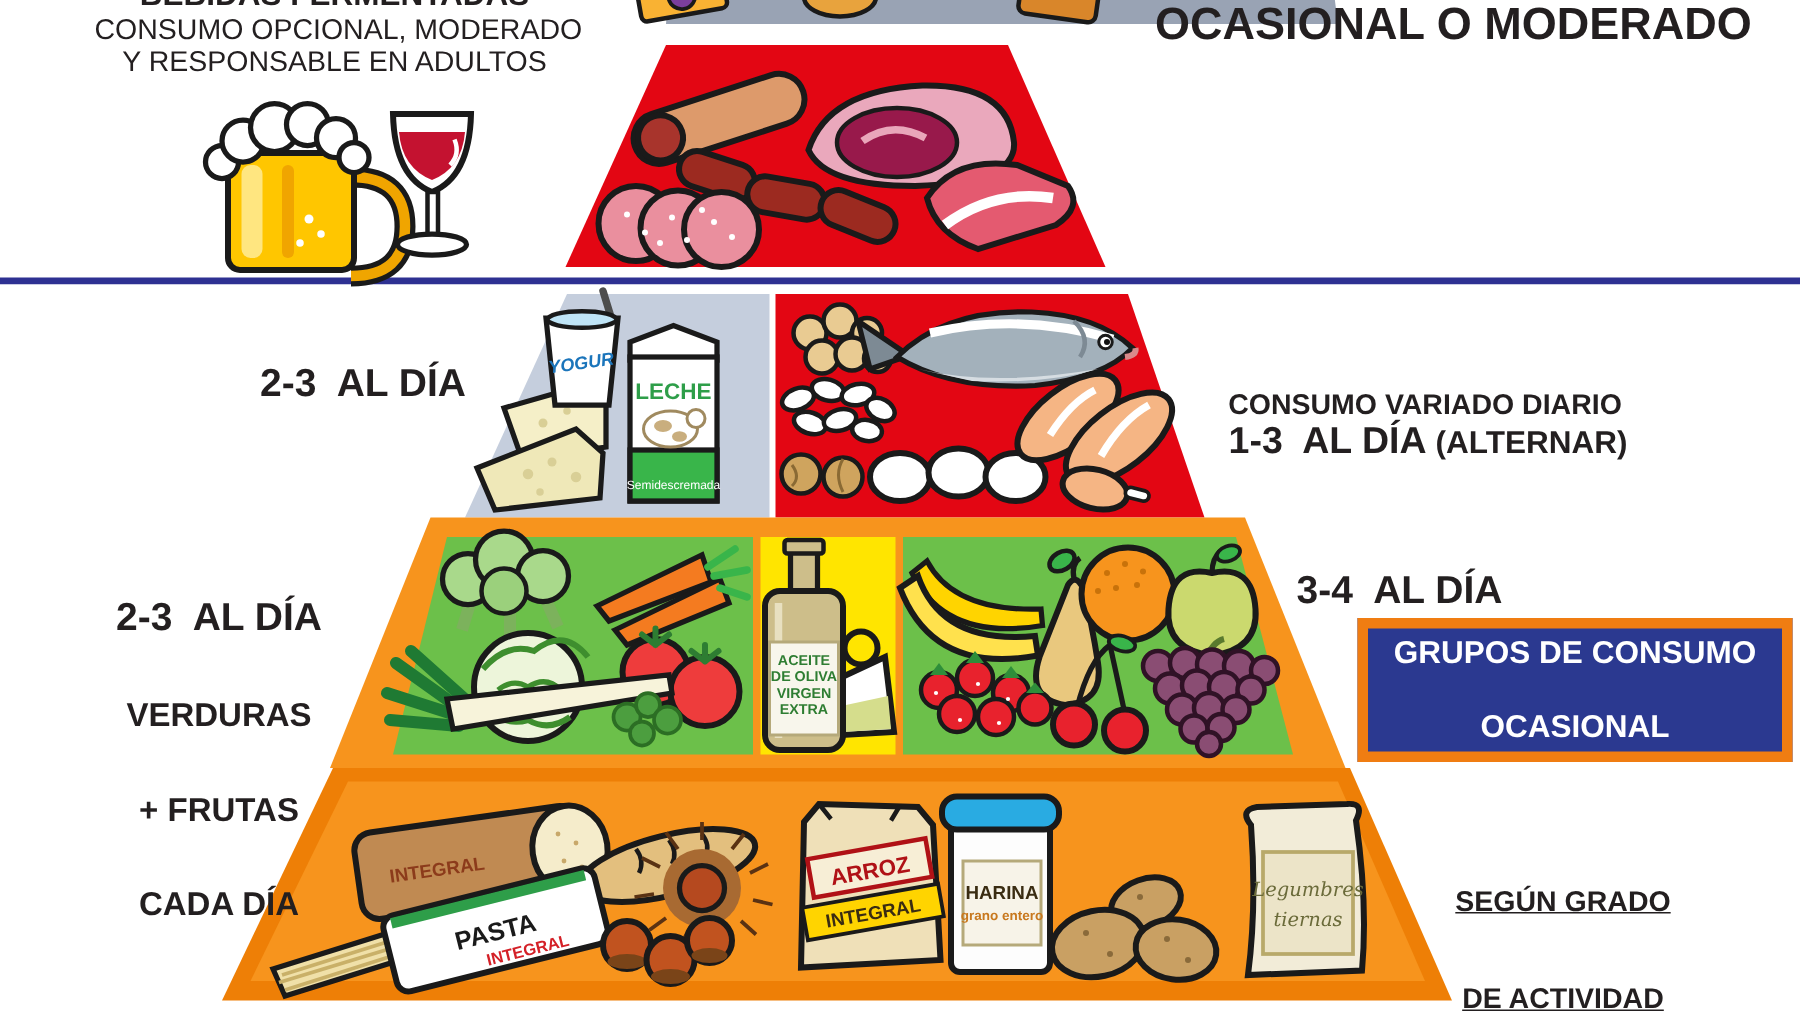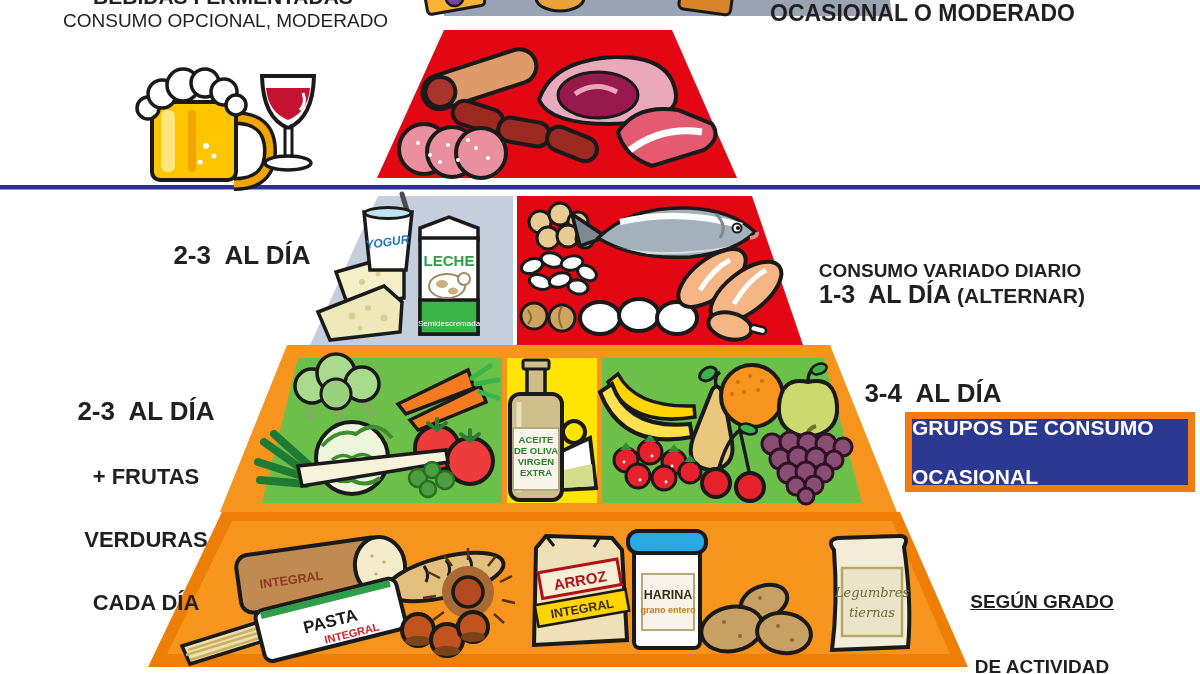"OCASIONAL O MODERADO" .topright { font-size: 23px -> 30px }
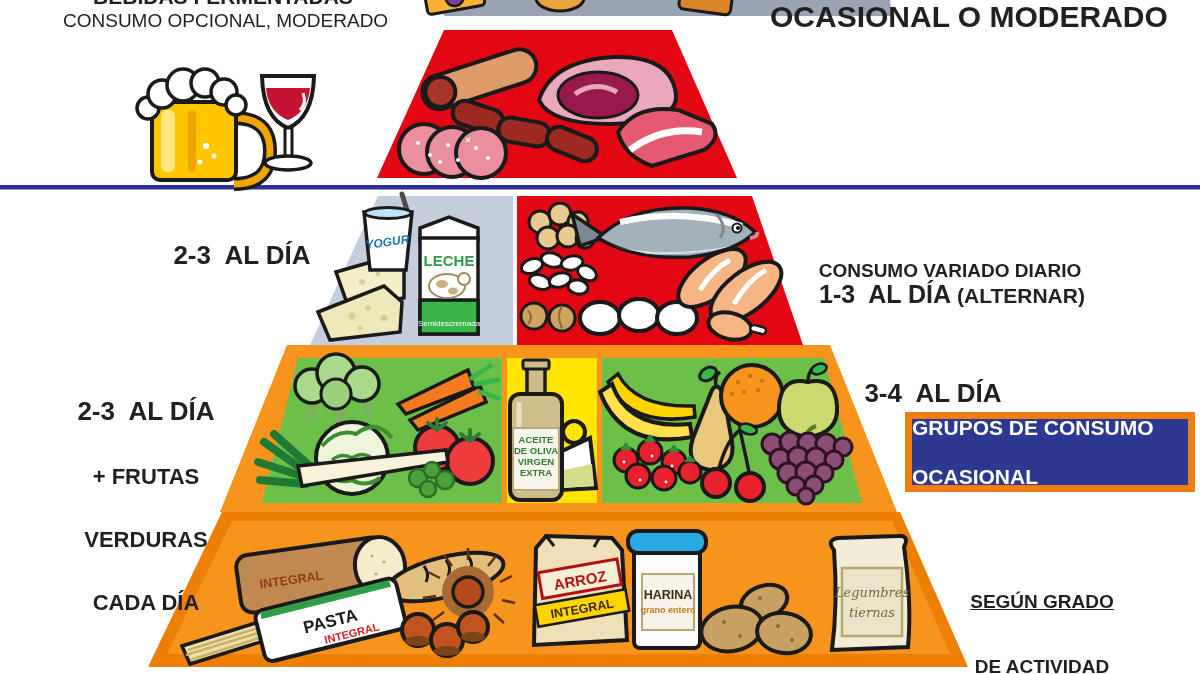"Y RESPONSABLE EN ADULTOS" div.ann { html: none -> <div>Y RESPONSABLE EN ADULTOS</div> }
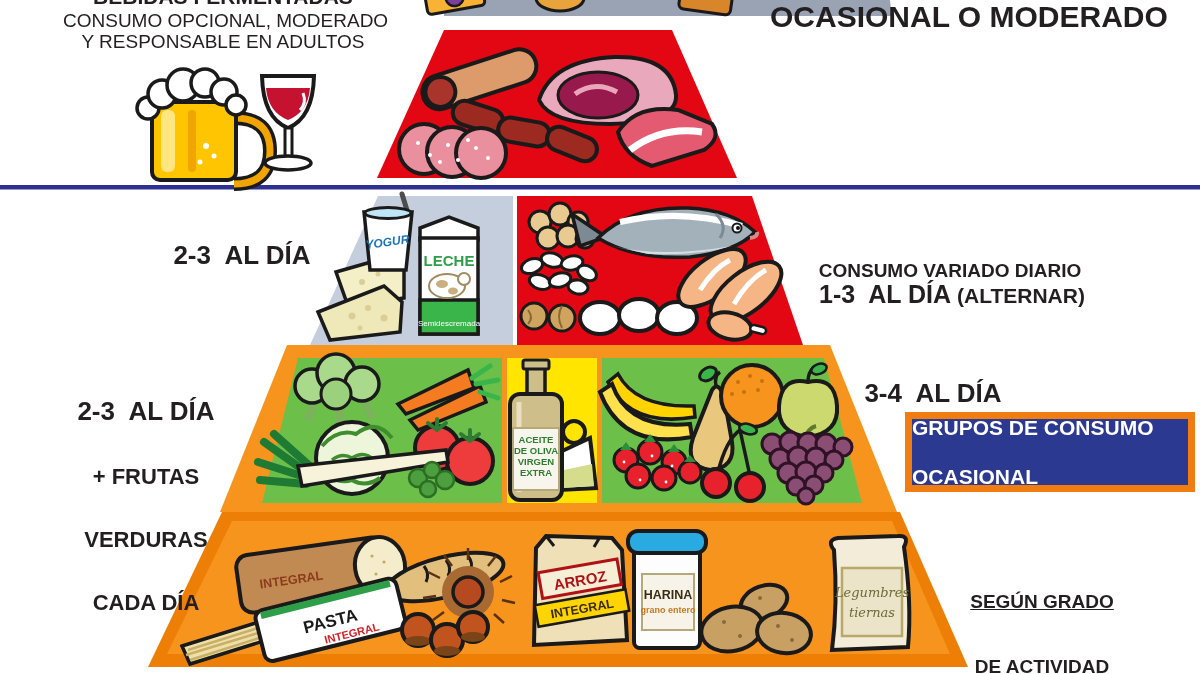"GRUPOS DE CONSUMO" .badge { align-items: none -> center; height: 80px -> 96px }
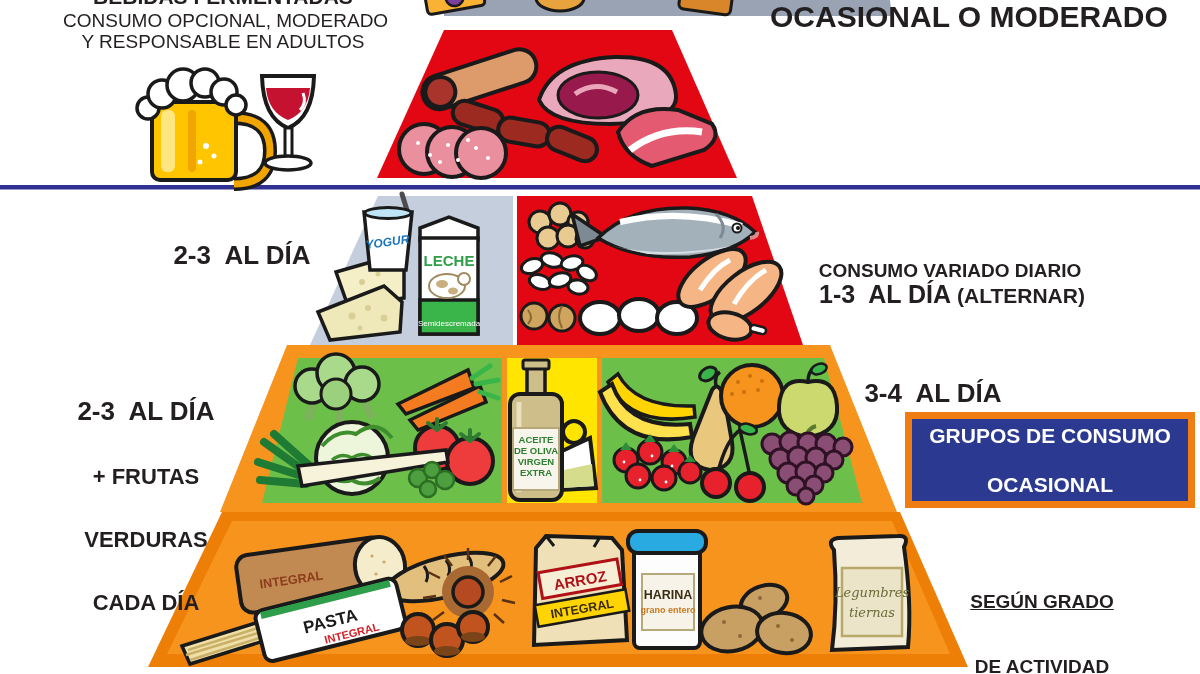"+ FRUTAS" div.l { order: before "VERDURAS" -> after "VERDURAS" }
